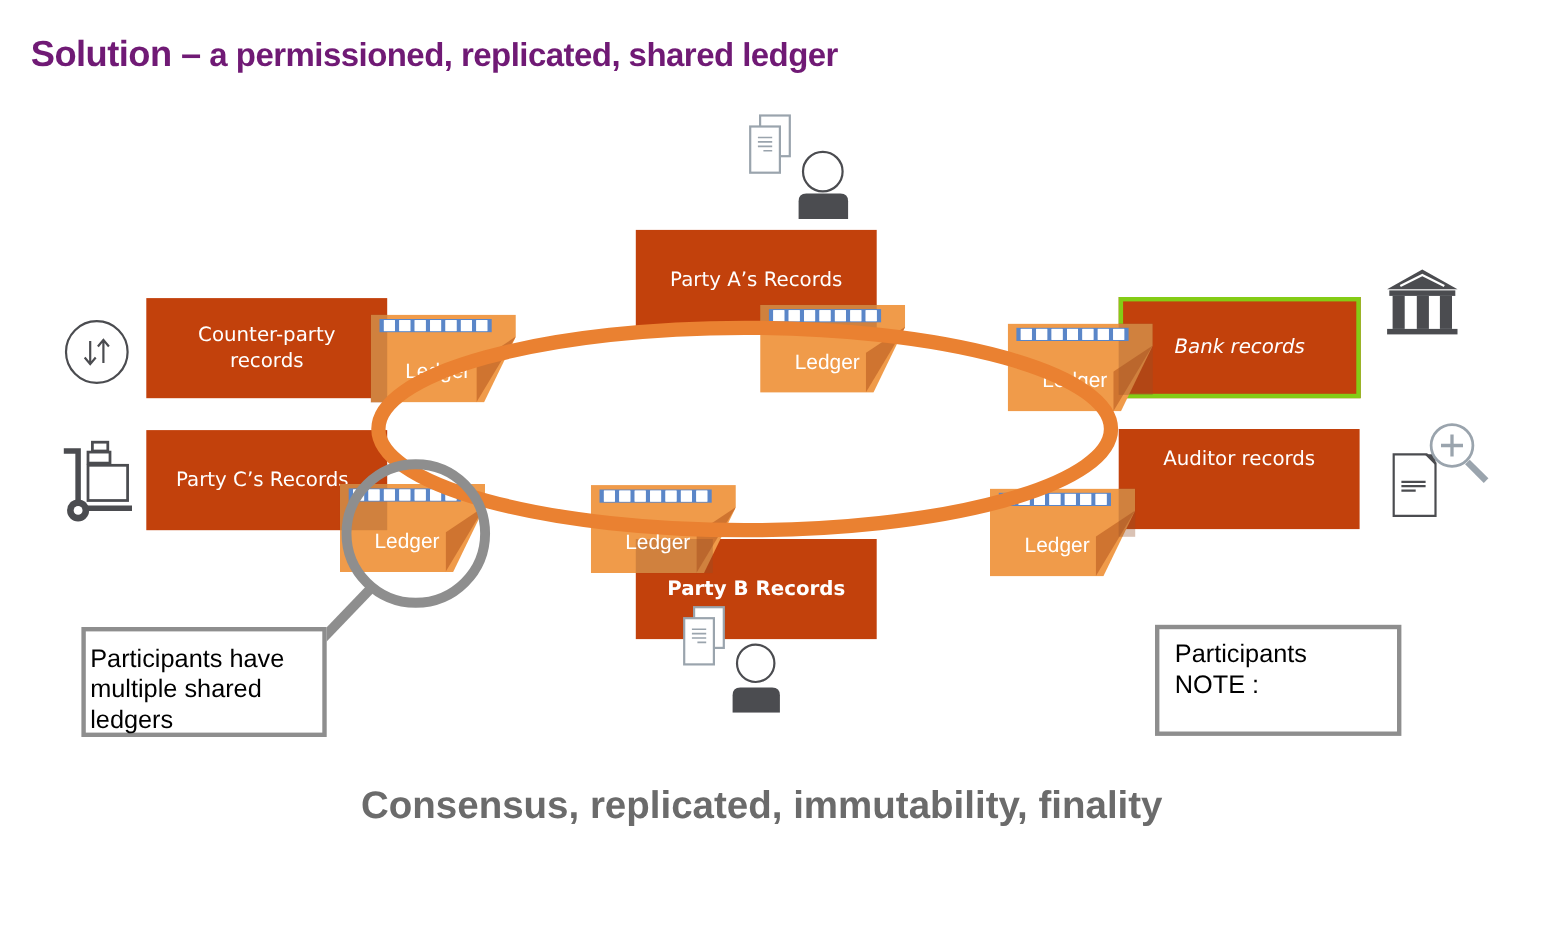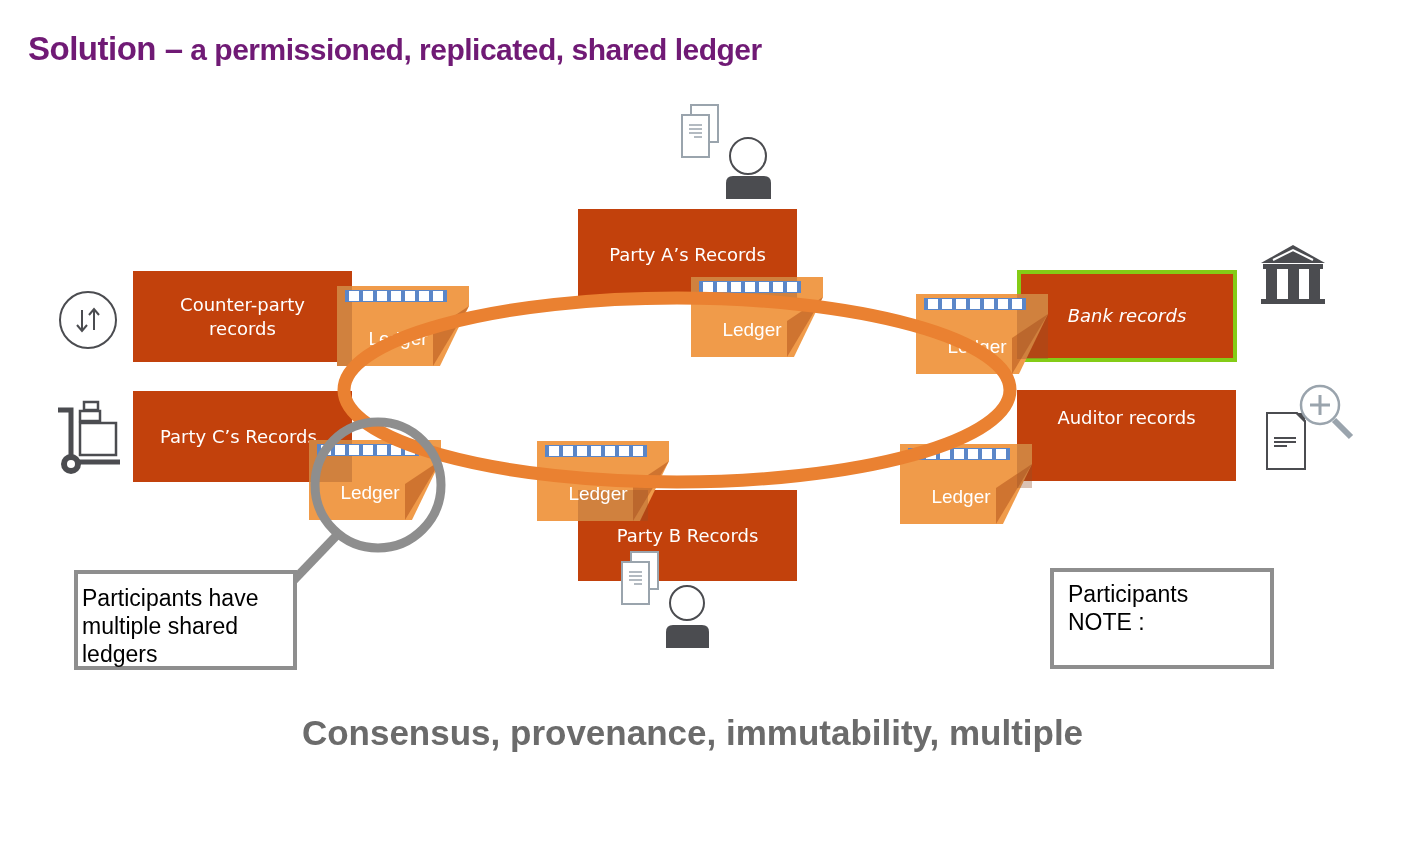"Party B Records" div.record { font-weight: none -> bold }
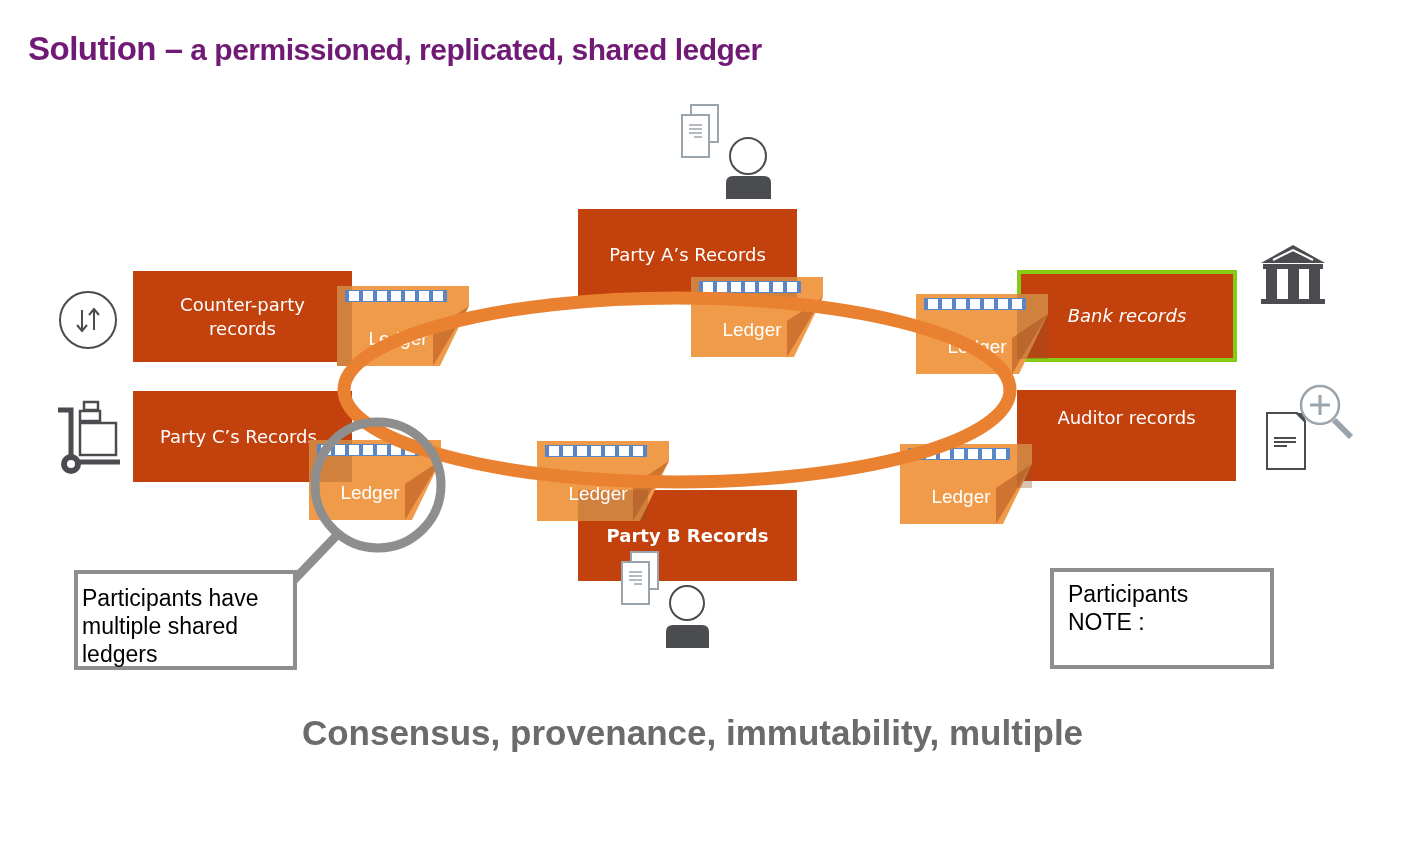"Consensus, provenance, immutability," div.footer { text: provenance, immutability, multiple -> replicated, immutability, finality }
